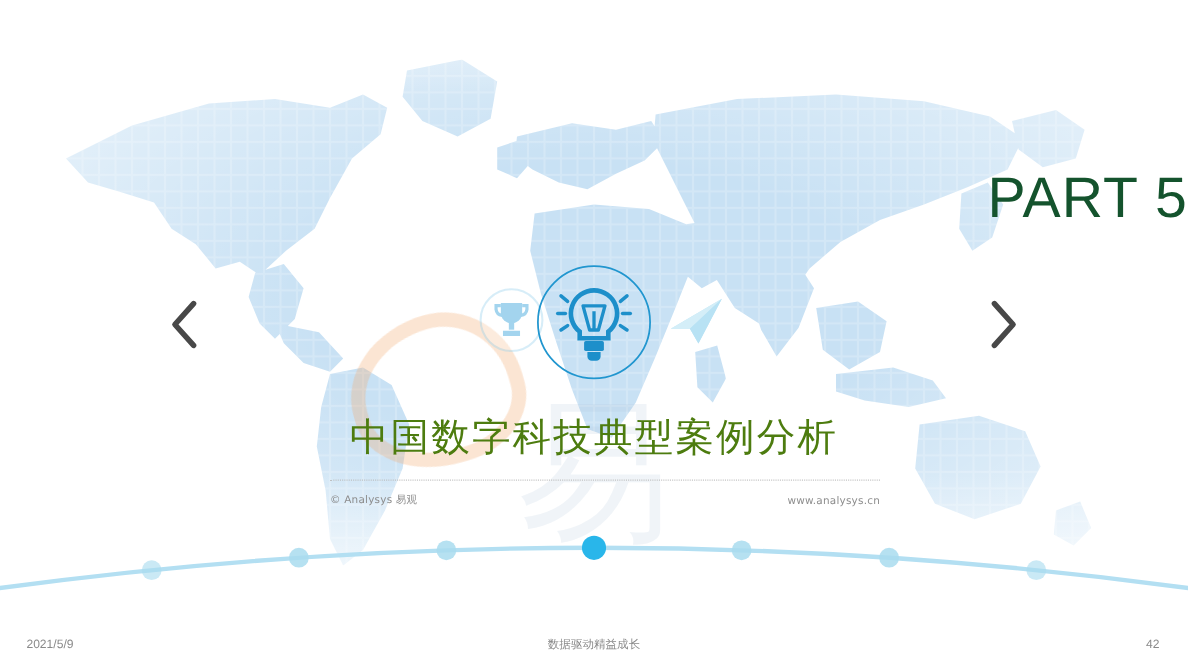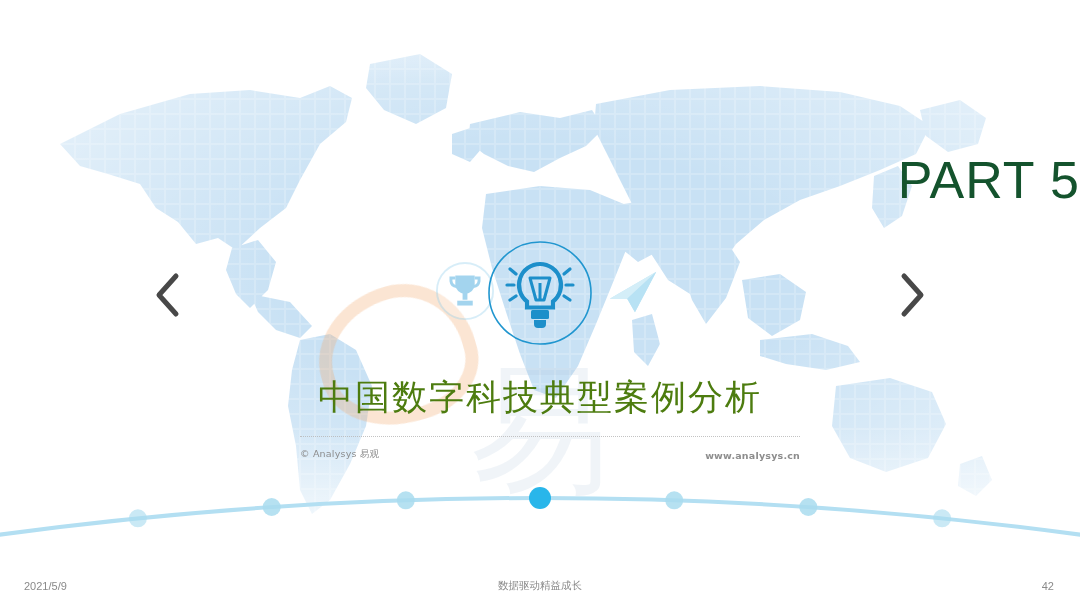"www.analysys.cn" #meta-site { font-weight: bold -> none }
